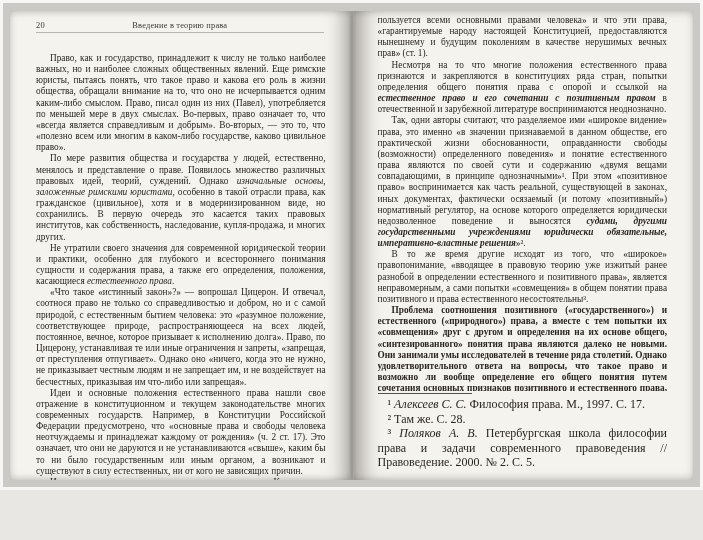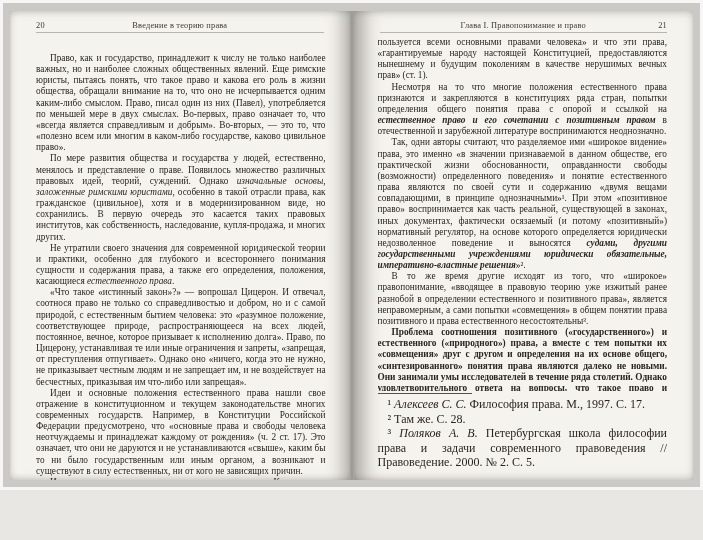"Глава I. Правопонимание и право" div.pagehead { html: <div> <span>Глава I. Правопонимание и право</span> <span>21</span> </div> -> none }
